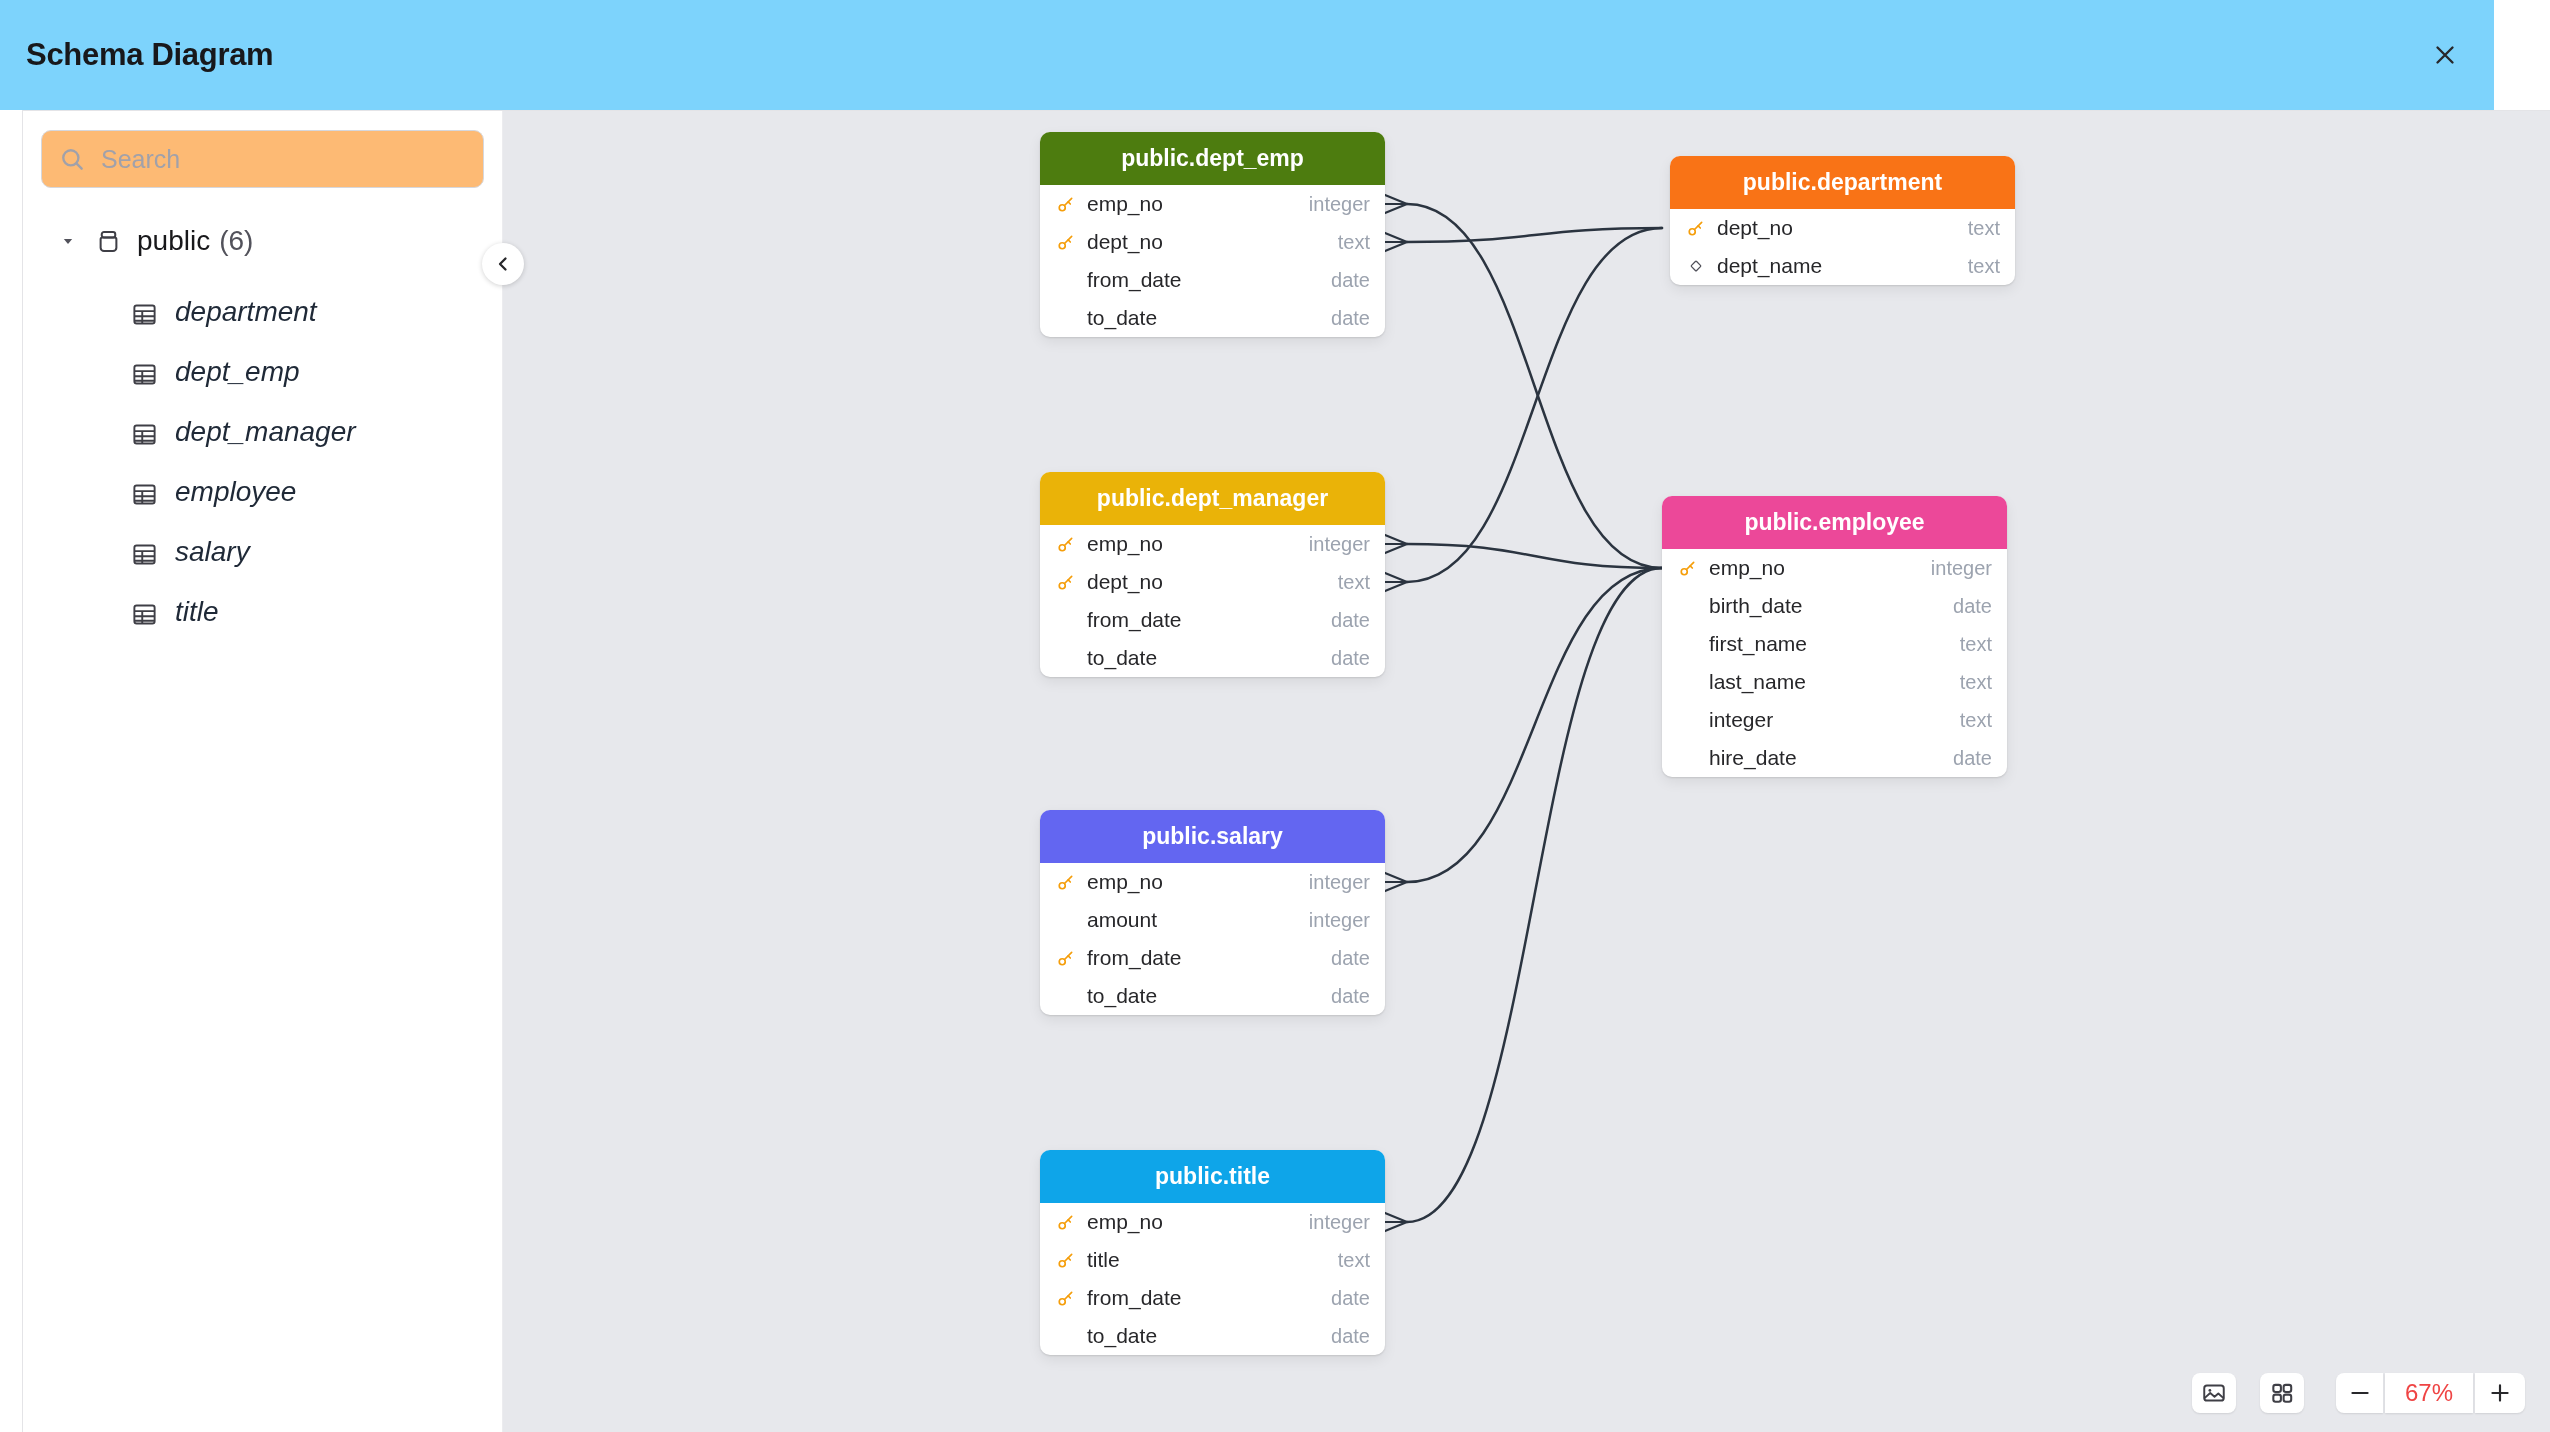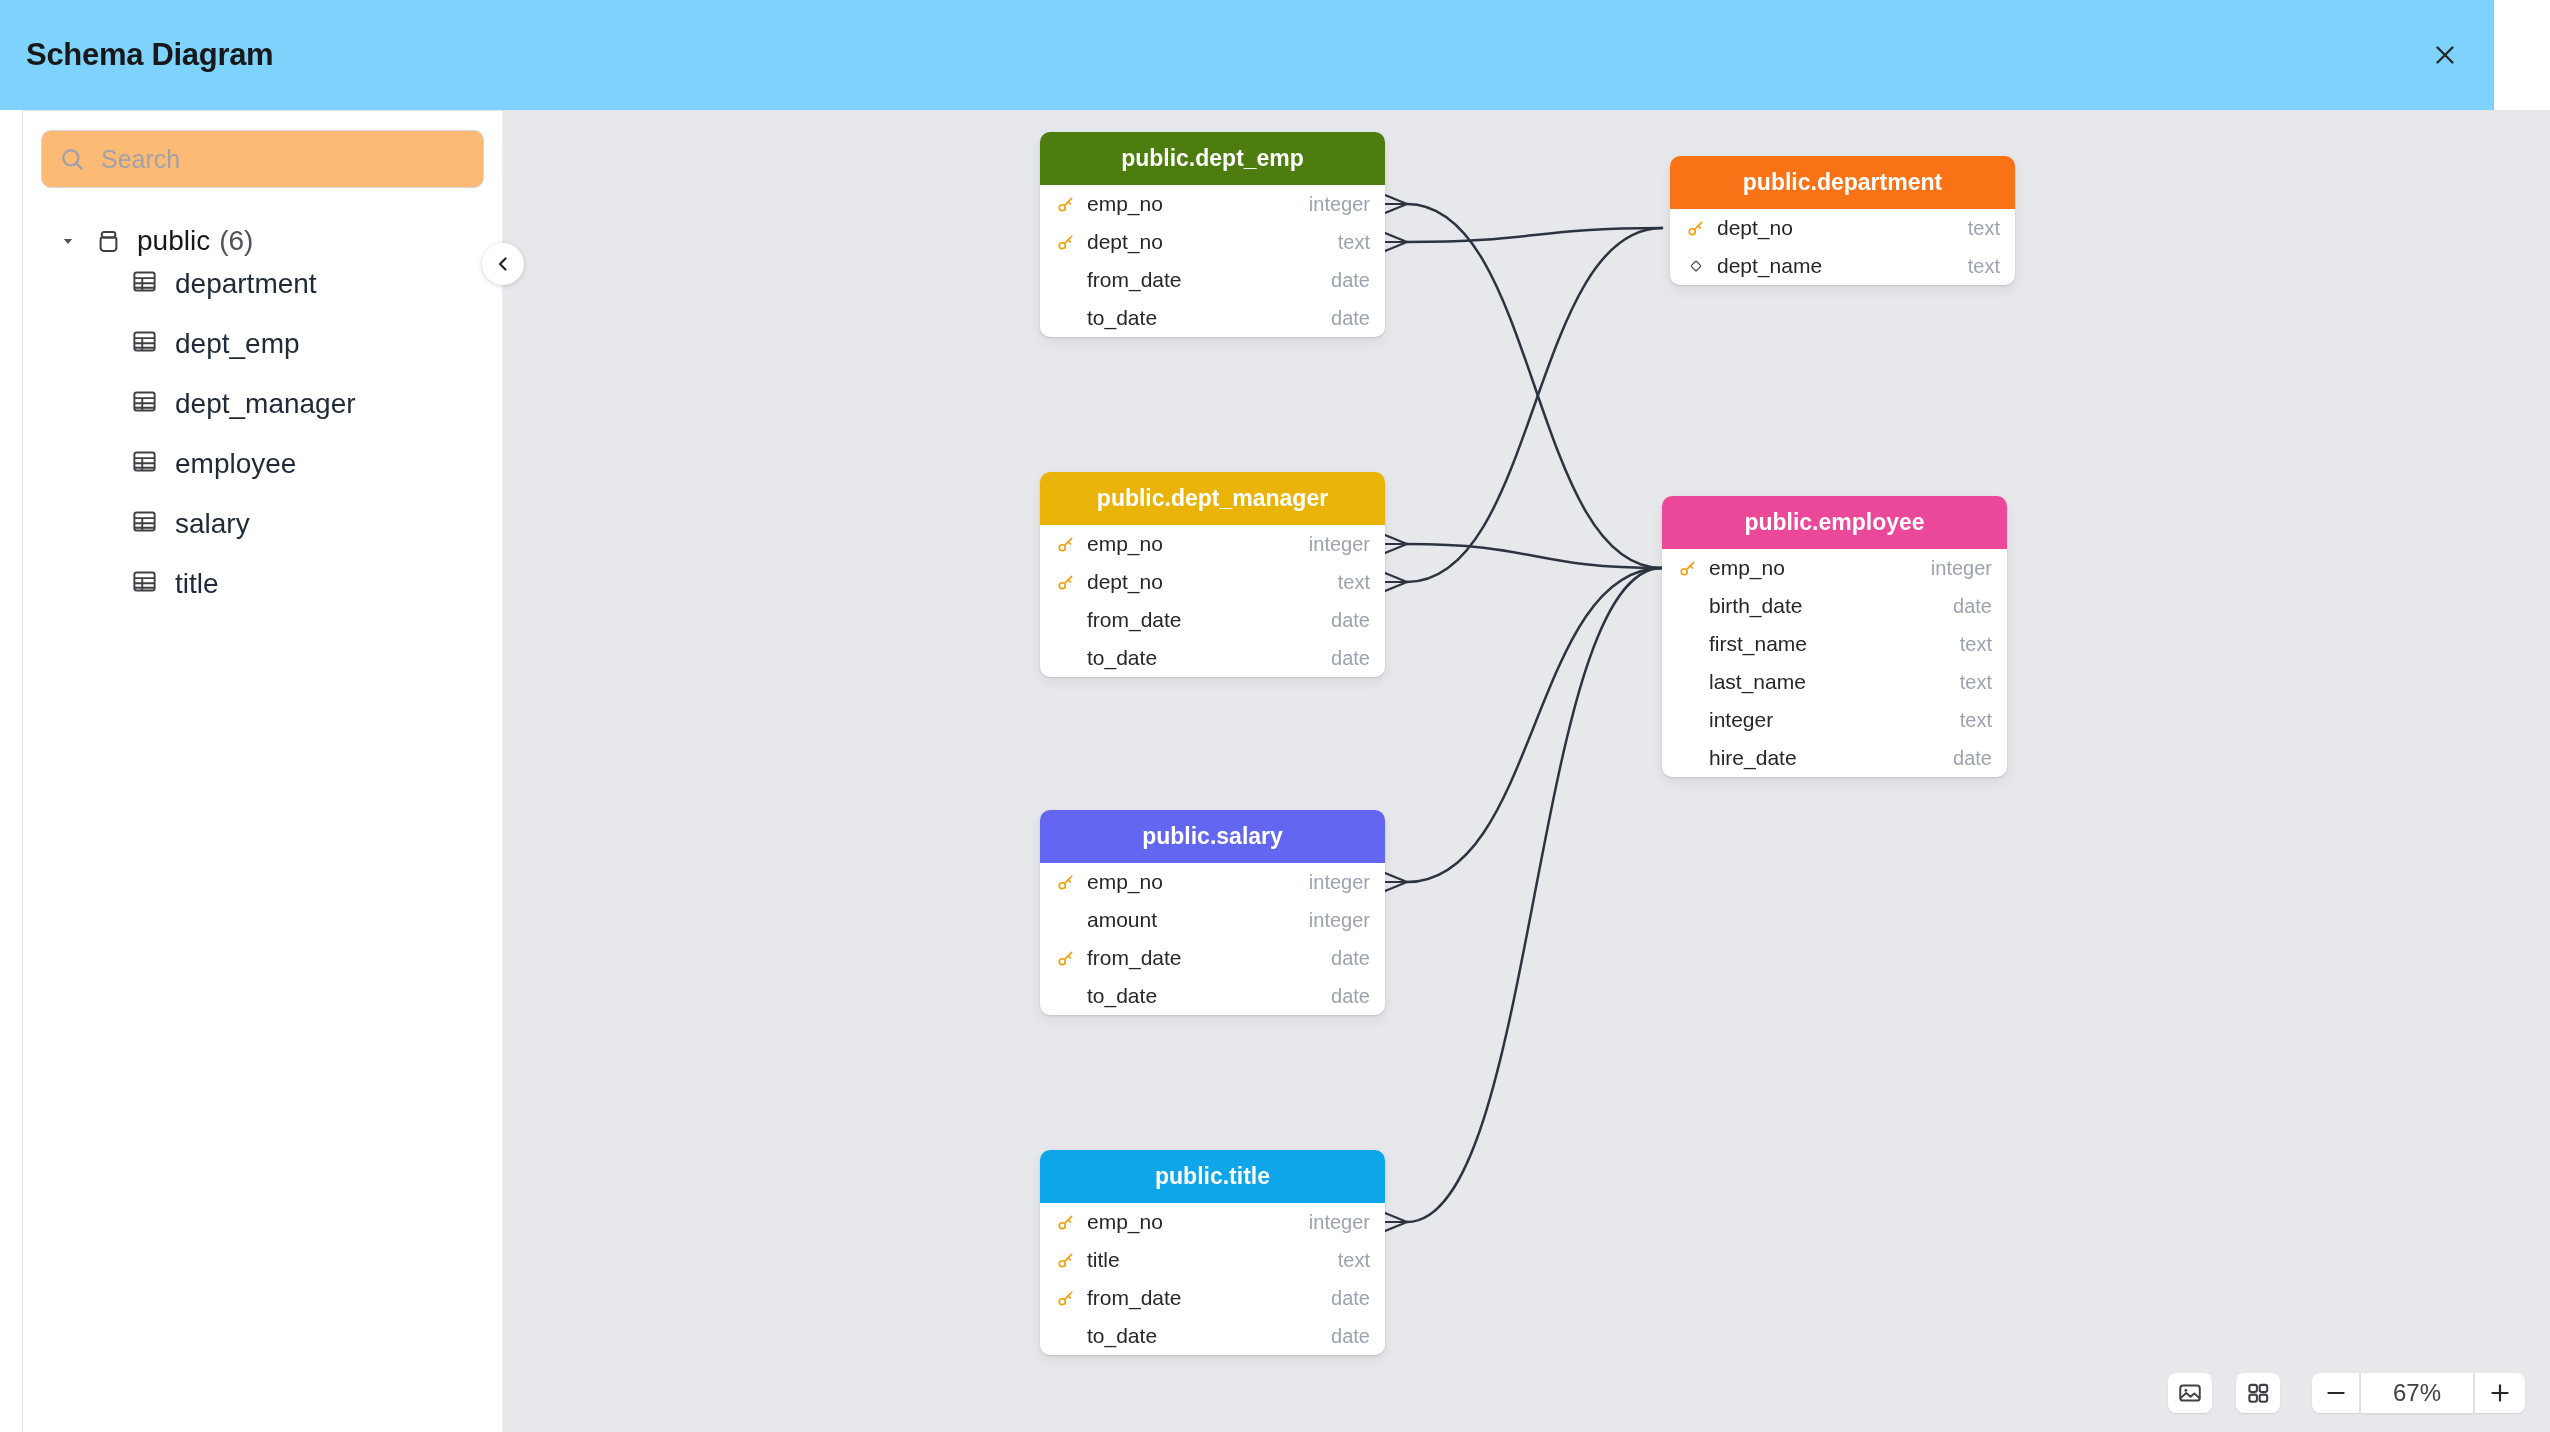"department" .table-item { align-items: flex-start -> flex-end; font-style: none -> italic }
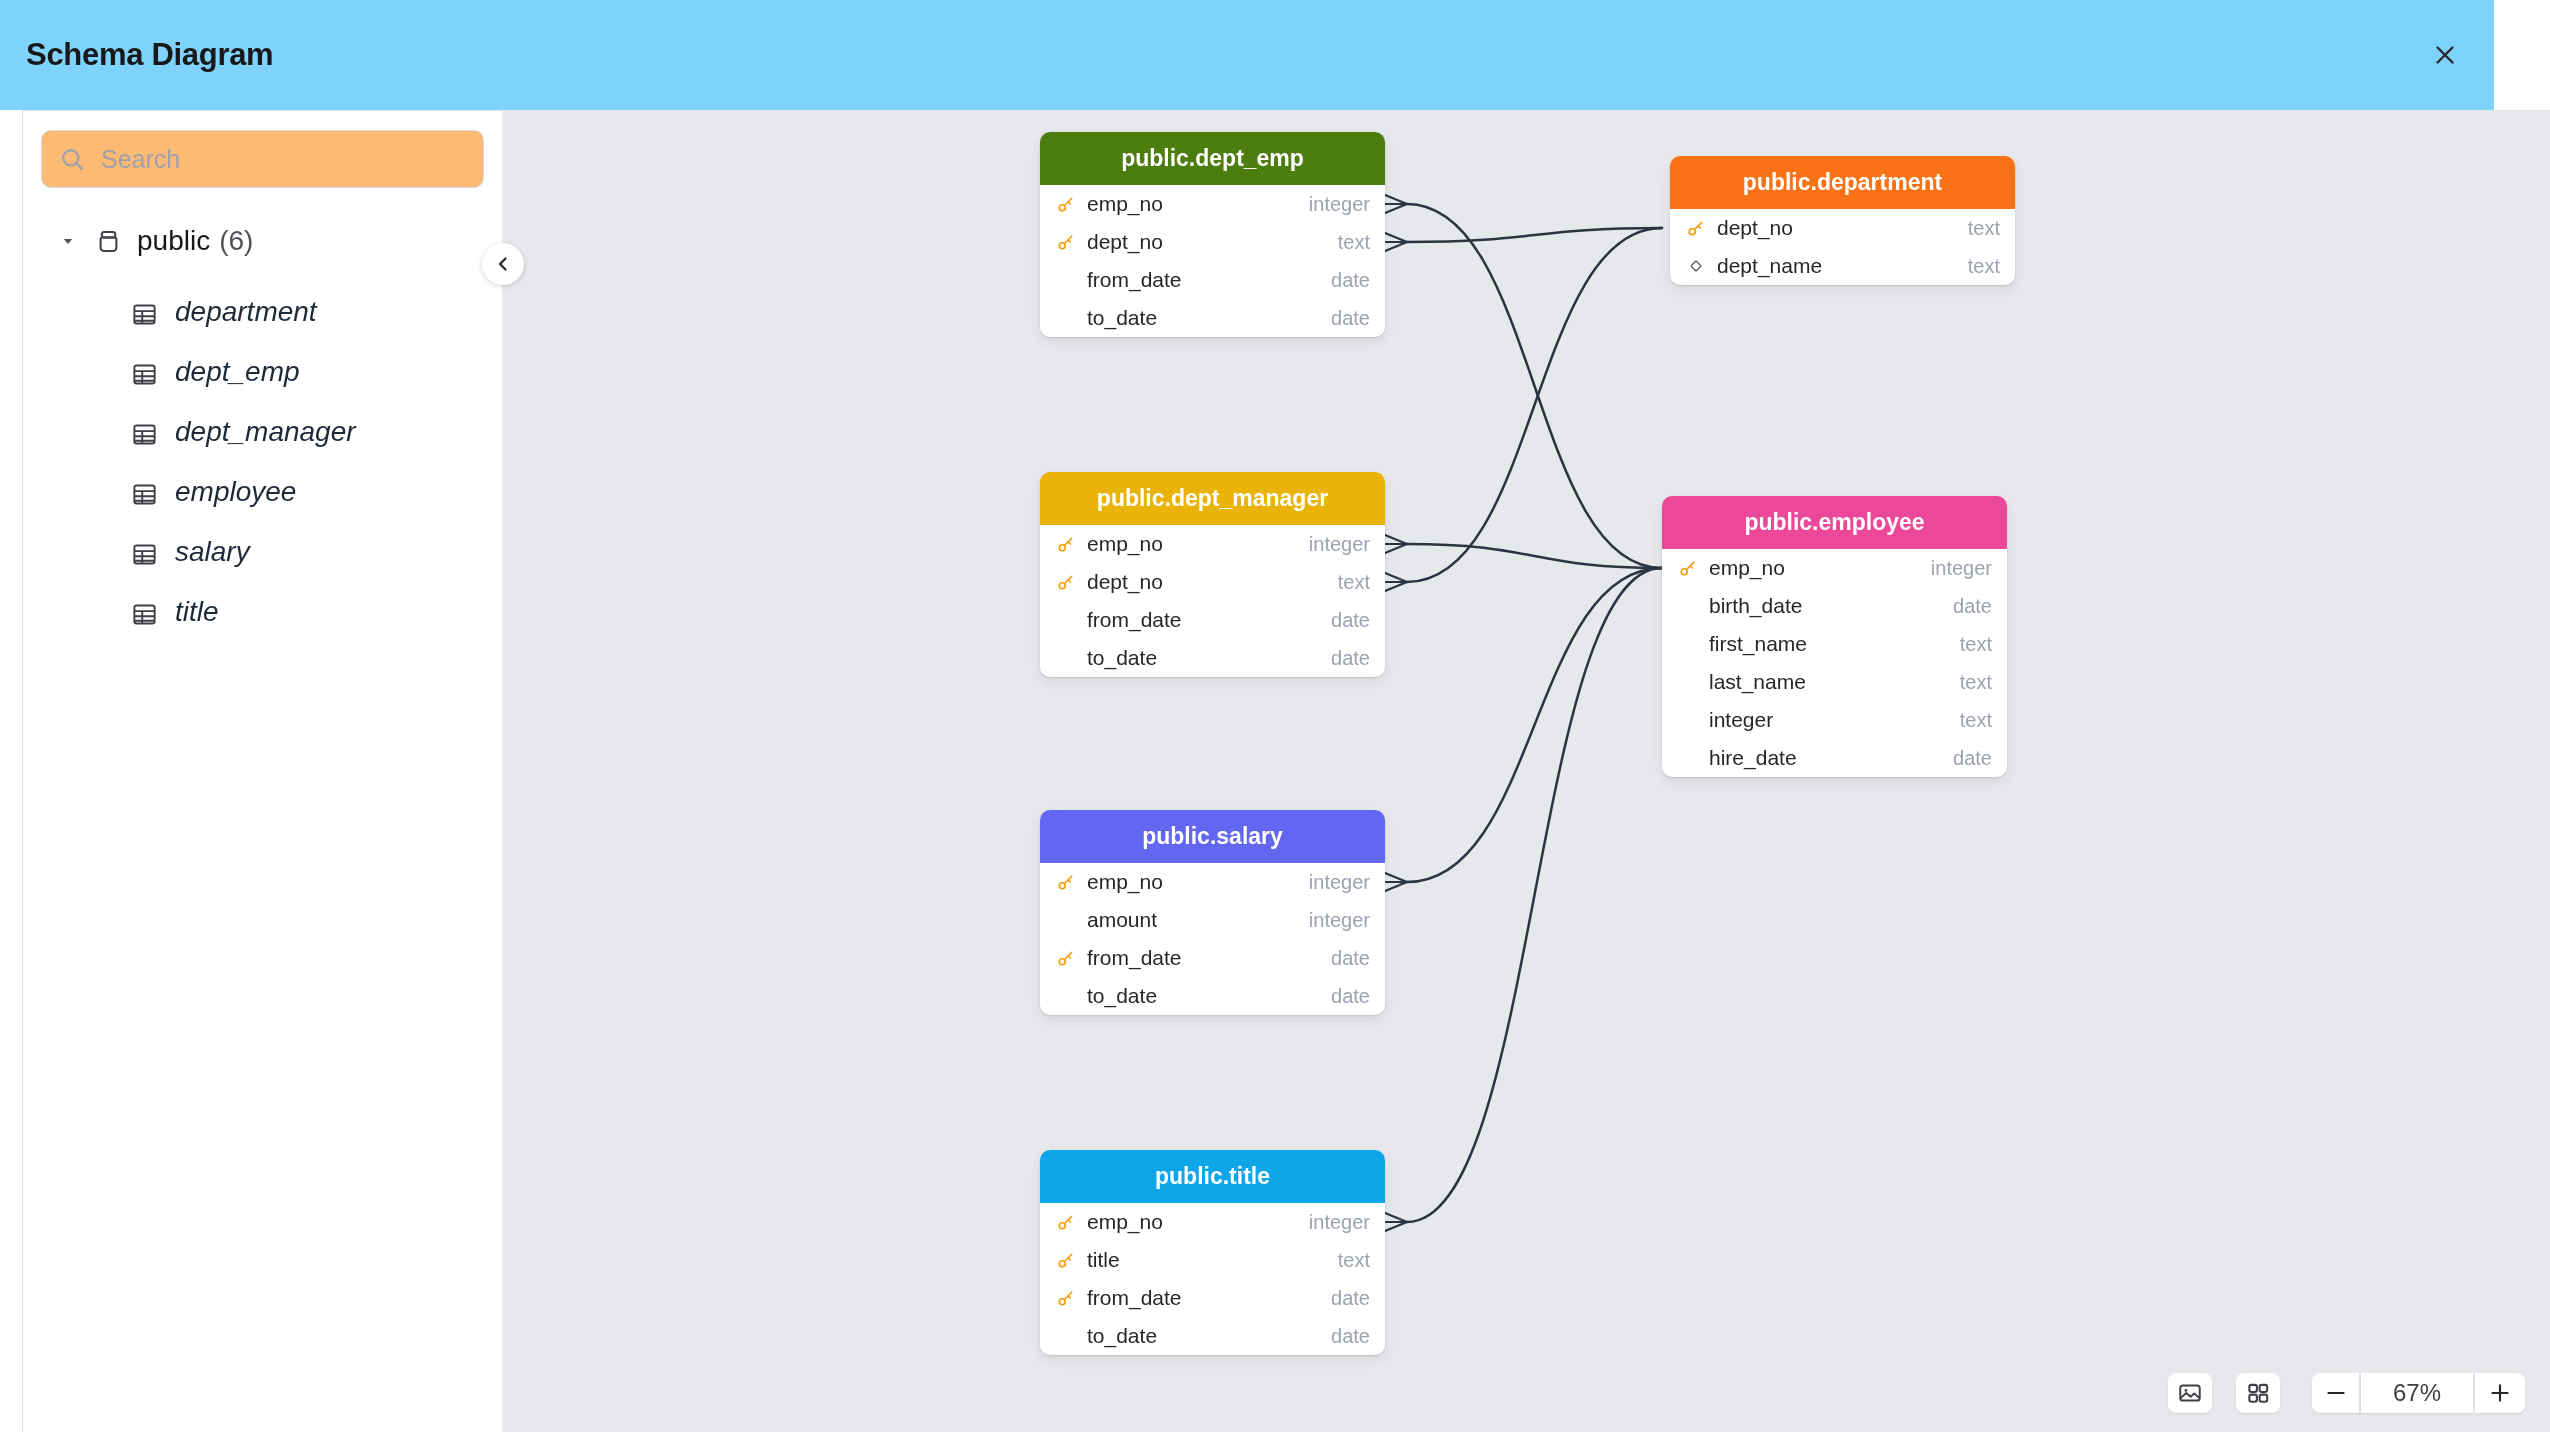"67%" .zoom-label { color: #404040 -> #ef4444; width: 112px -> 88px }
